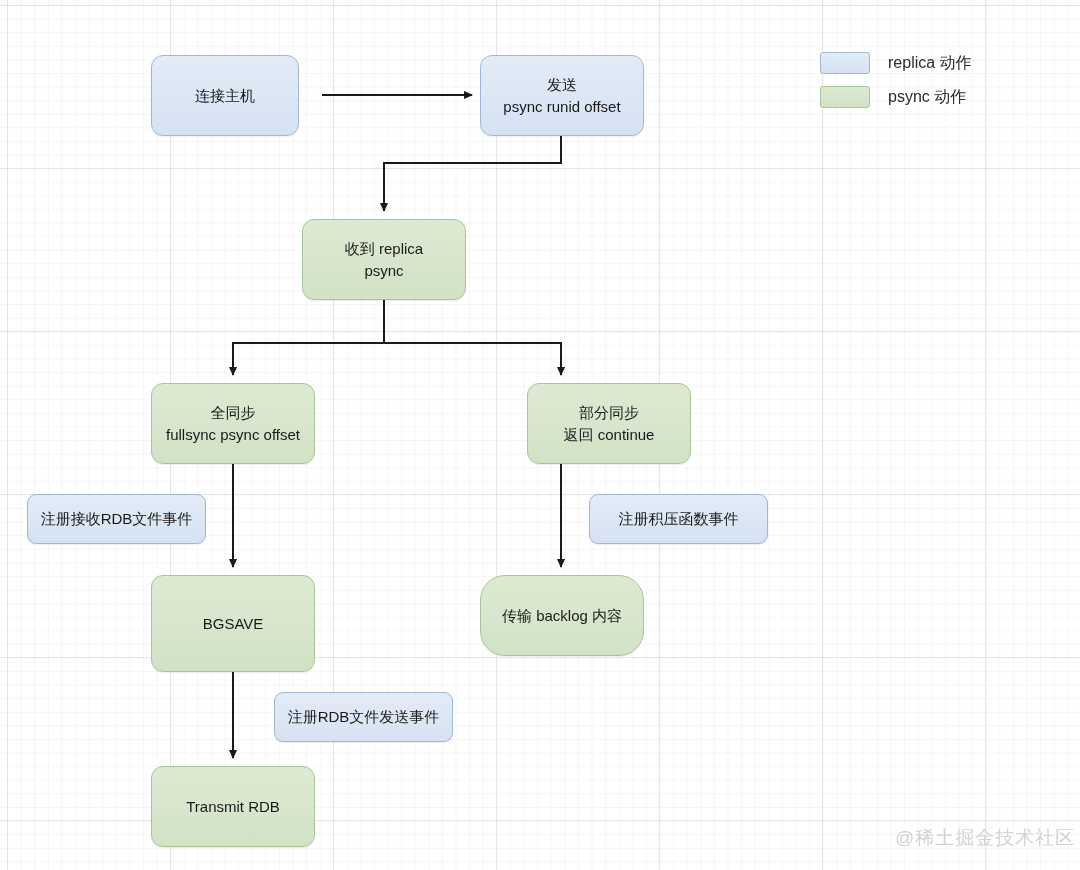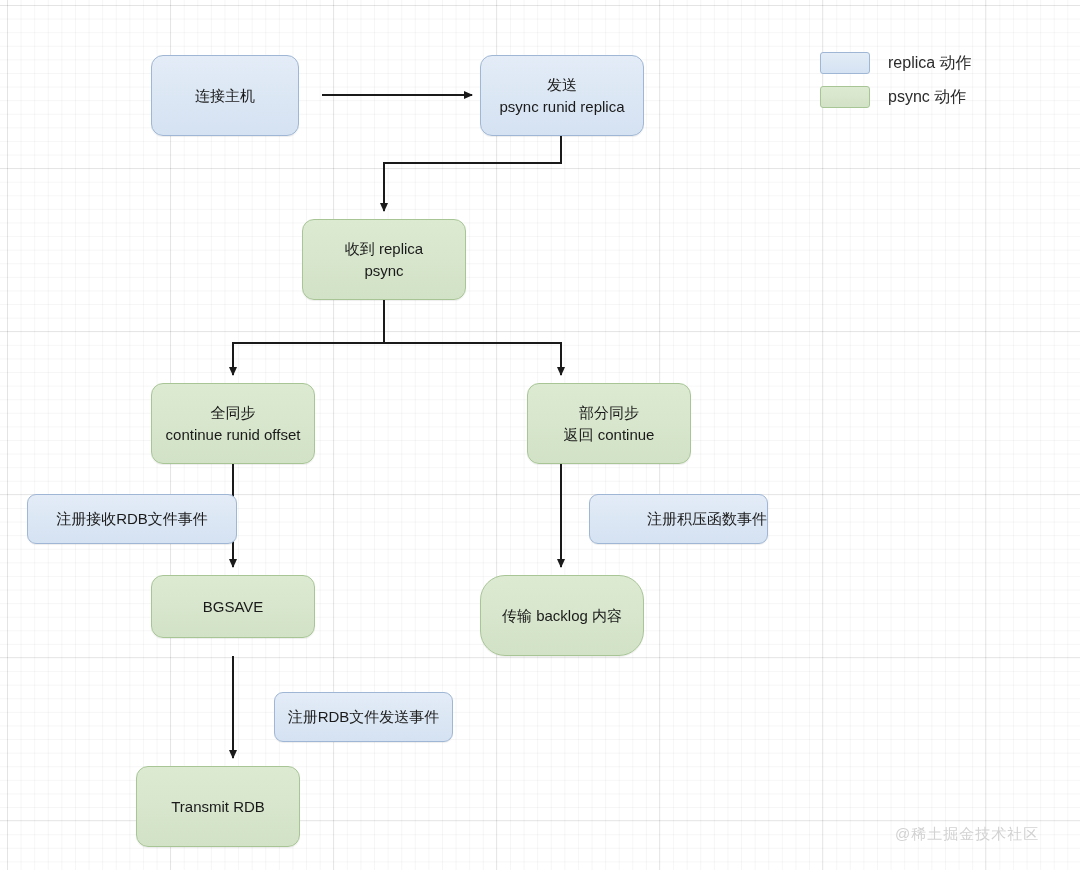"发送" span { text: replica -> offset }
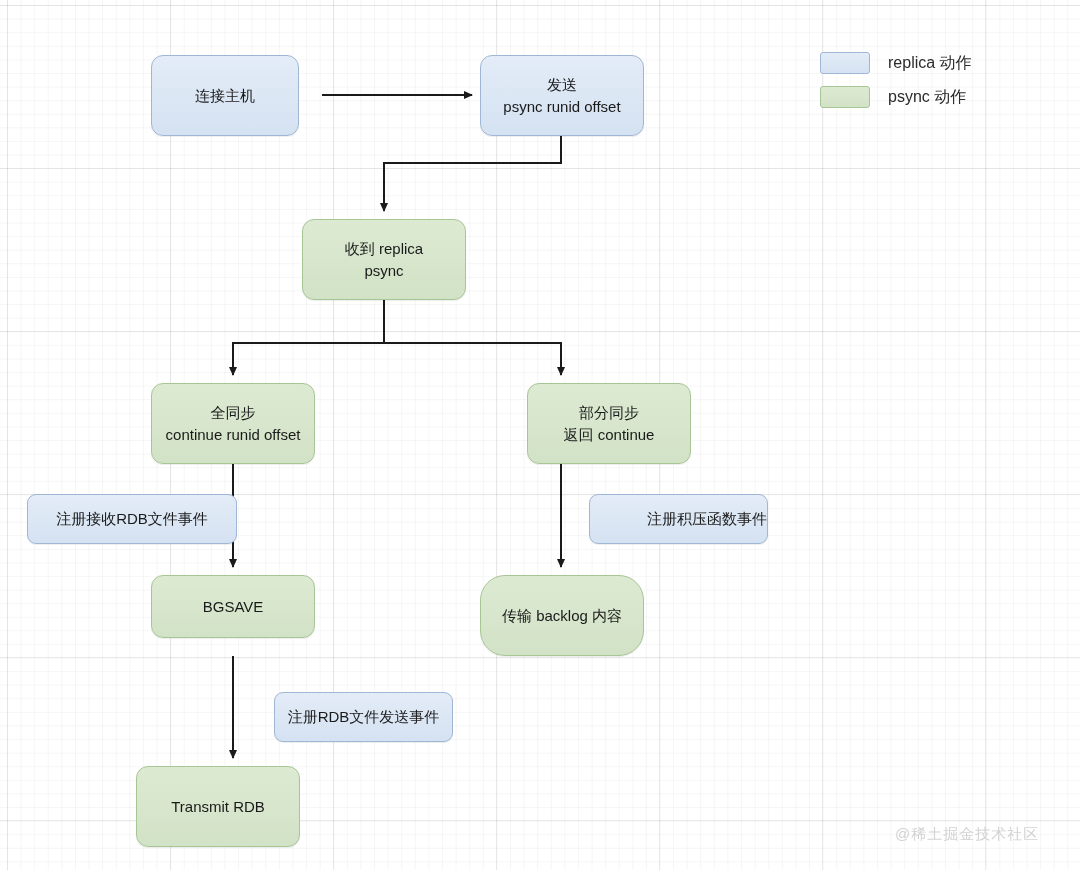"全同步" span { text: continue runid -> fullsync psync }
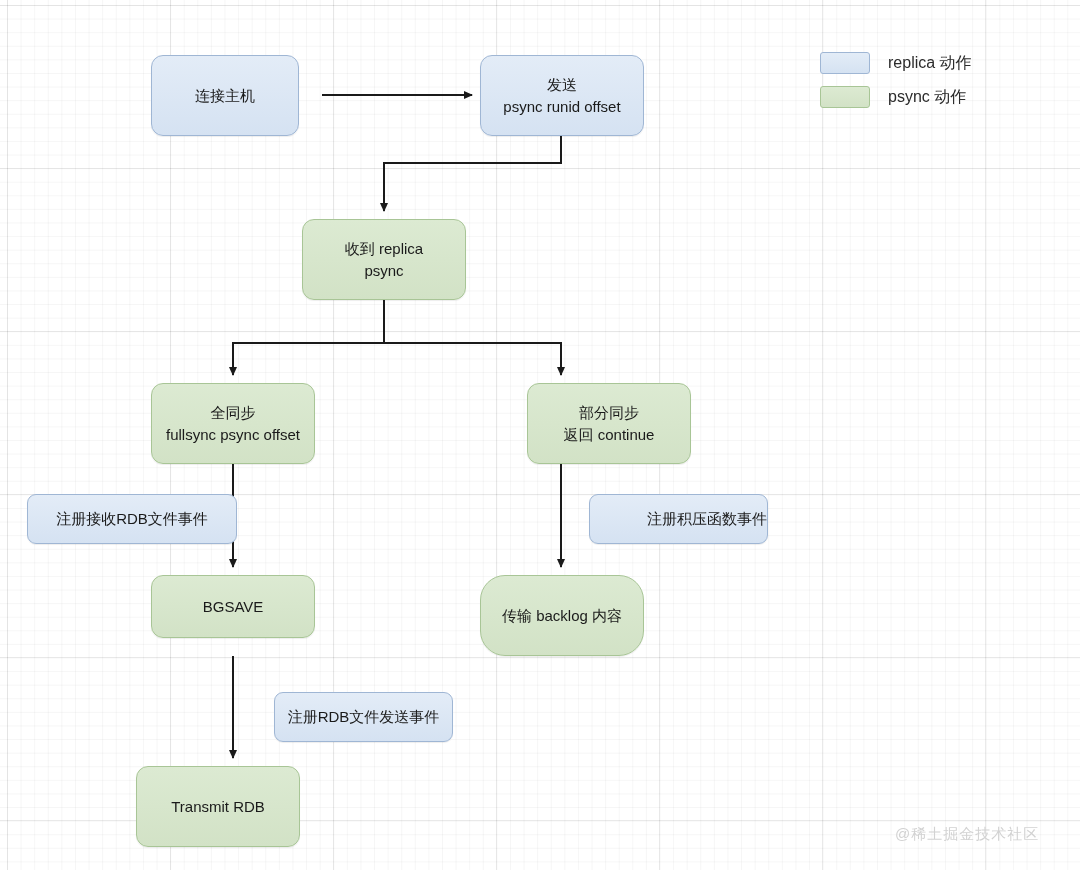"注册接收RDB文件事件" div.node { width: 210px -> 179px }
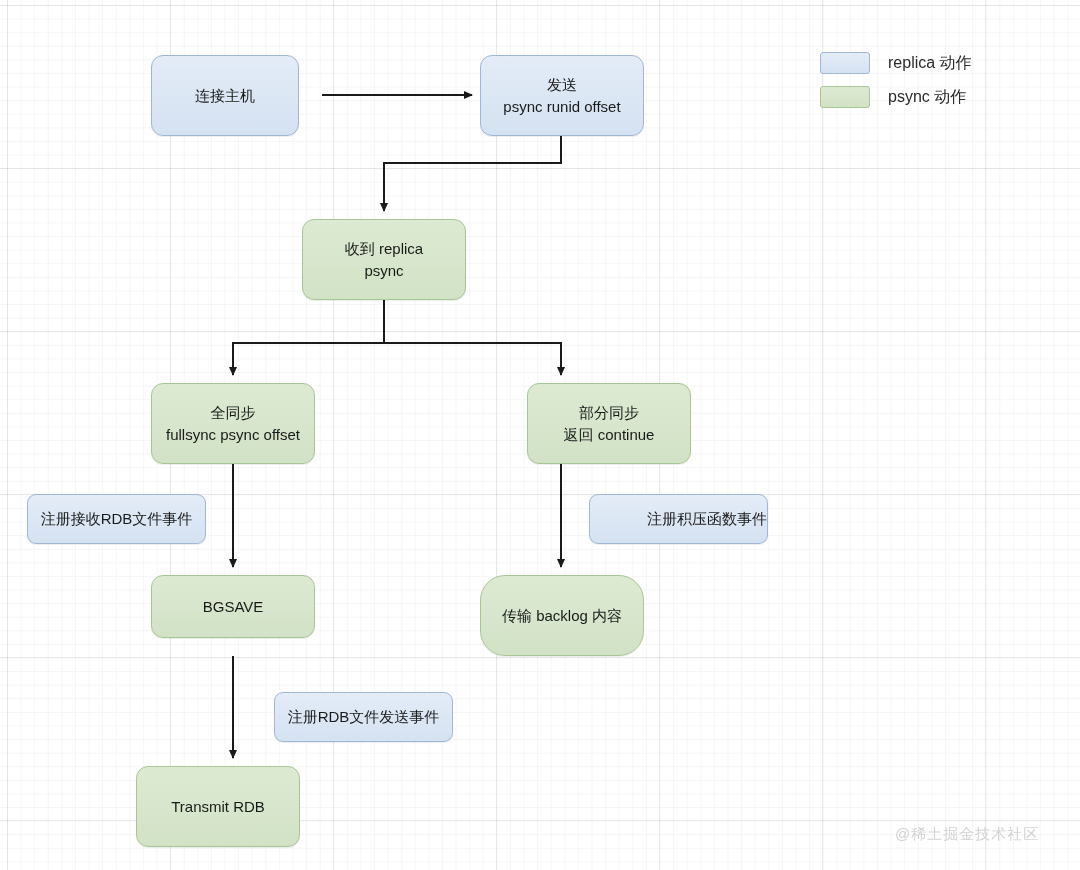"注册积压函数事件" div.node { justify-content: flex-end -> none }
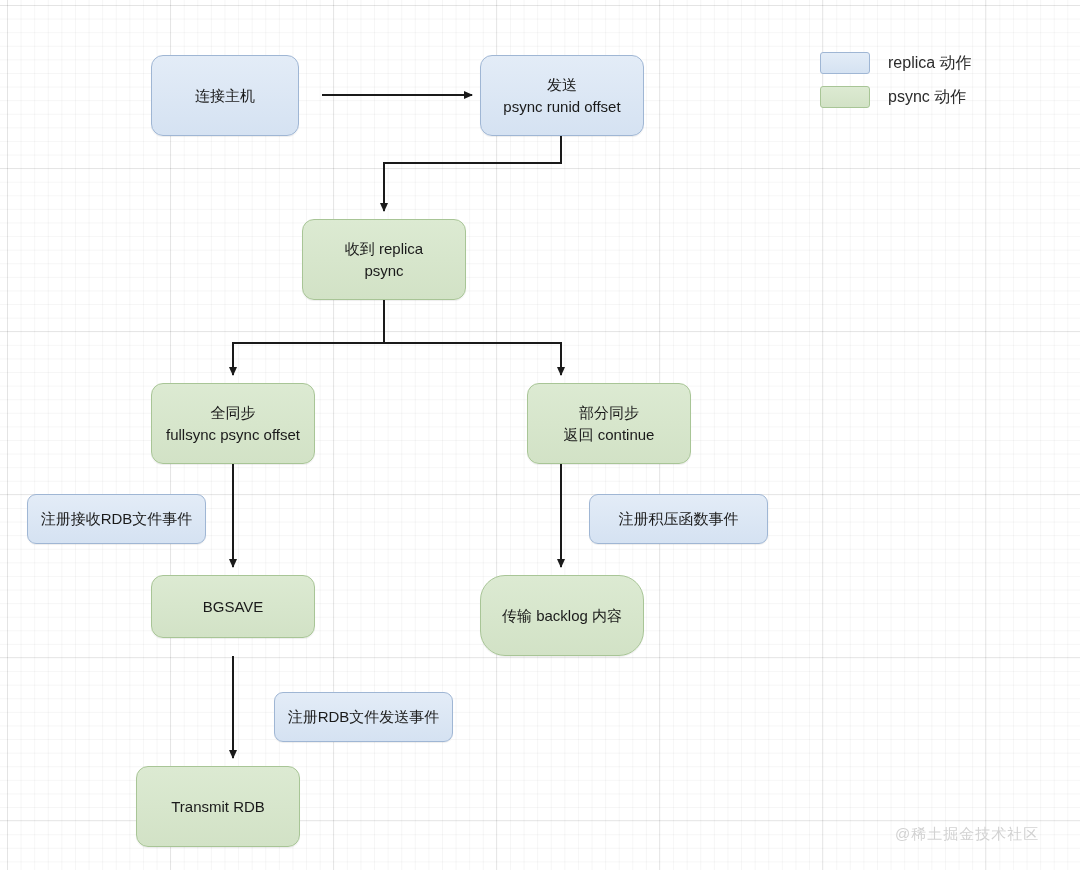"BGSAVE" div.node { height: 63px -> 97px }
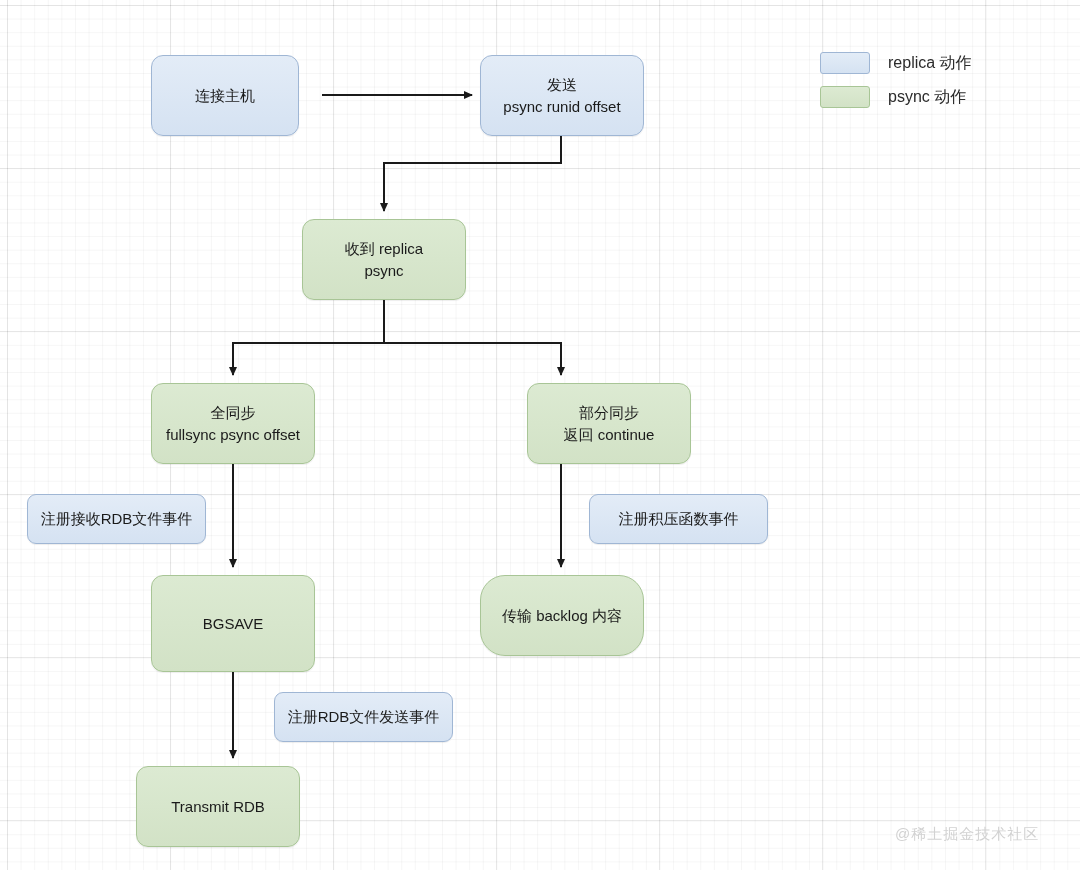"Transmit RDB" div.node { left: 136px -> 151px }
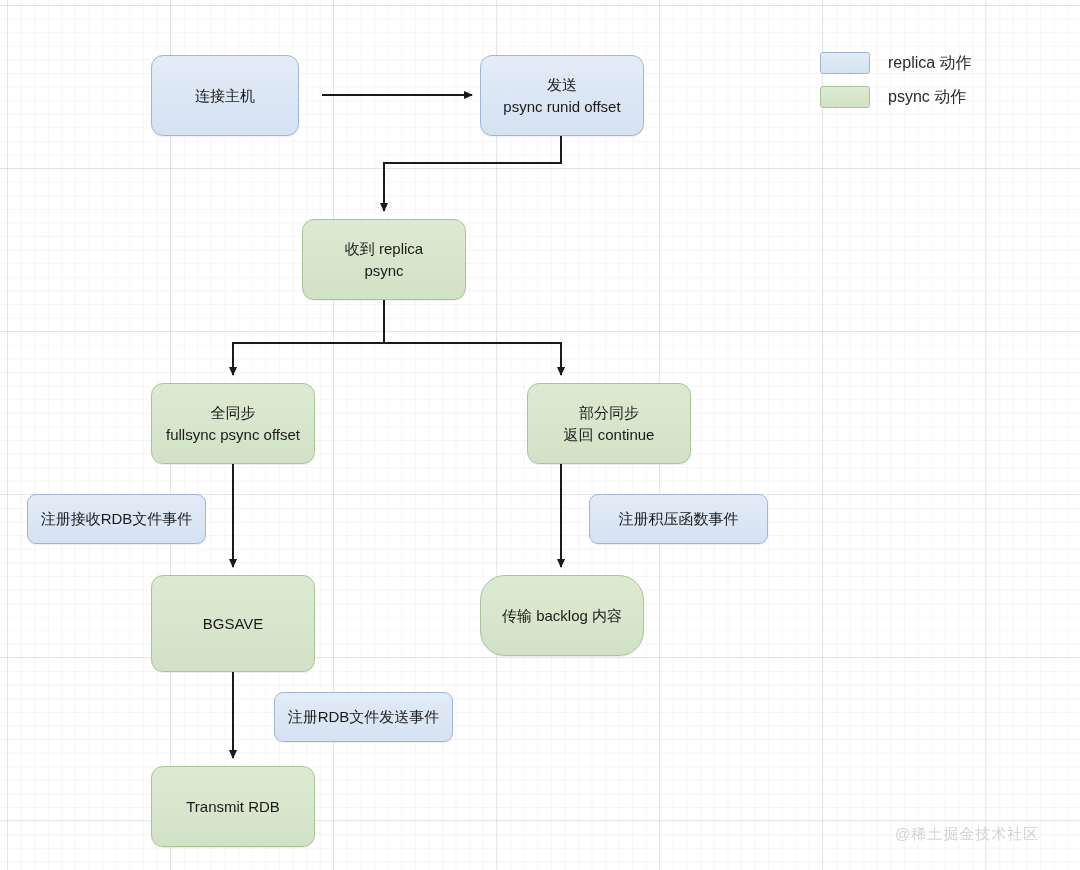"@稀土掘金技术社区" .watermark { font-size: 15px -> 19px }
